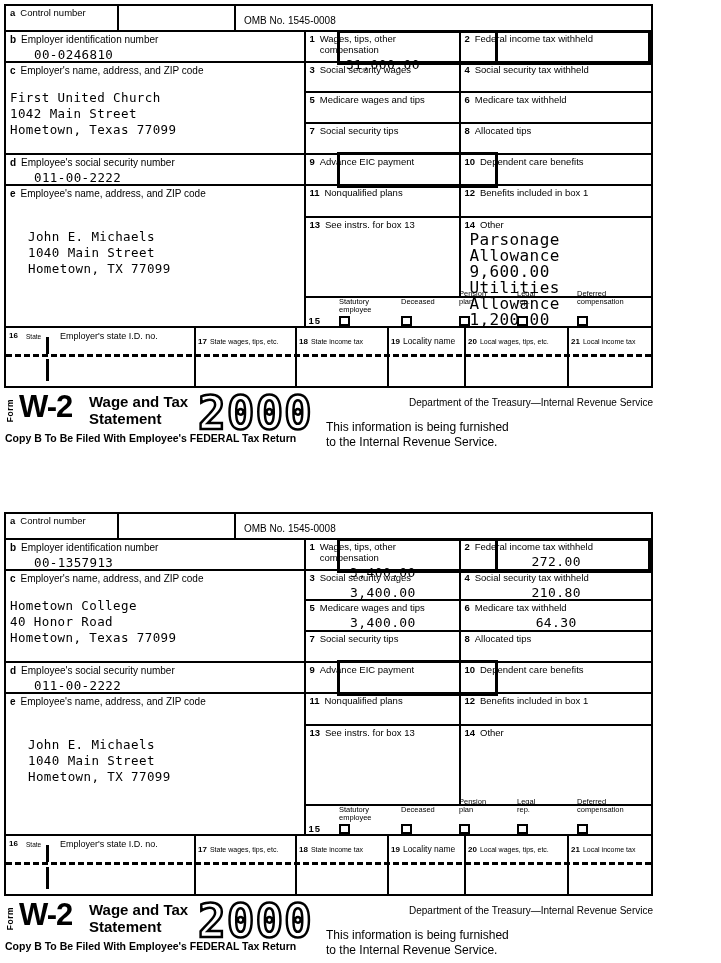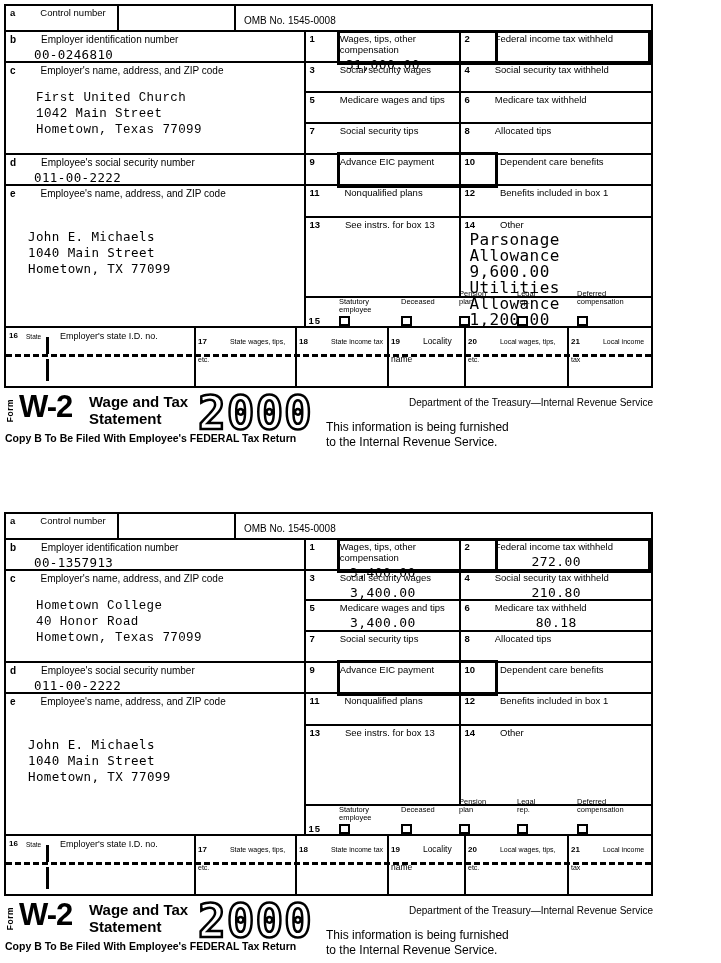"Control number" .lb { margin-left: 20px -> none }
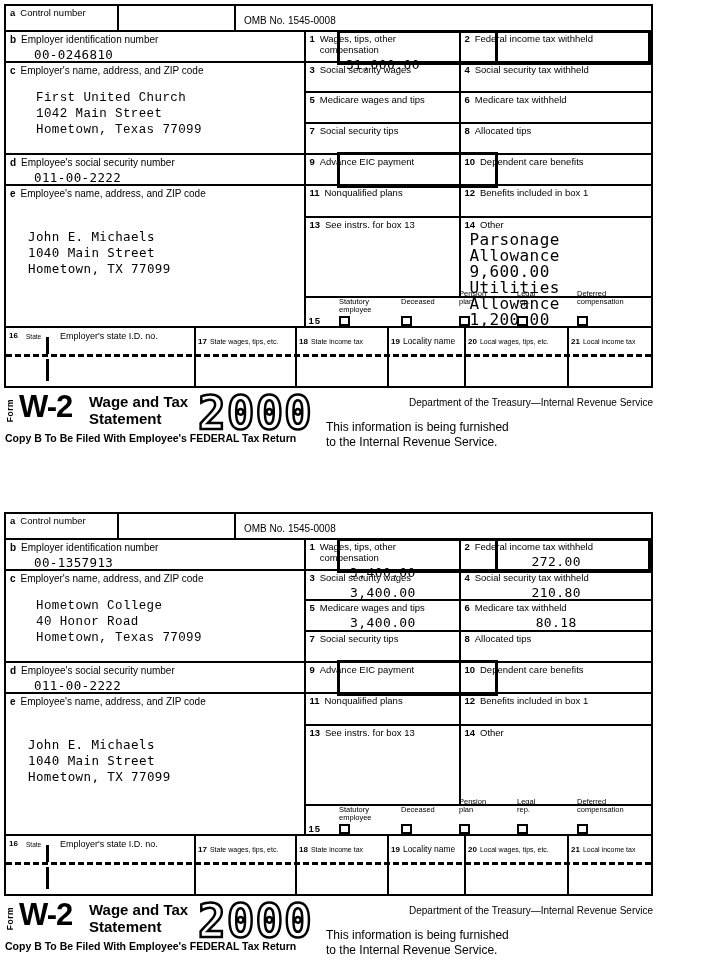"First United Church" .val.addr { font-family: Liberation Mono, monospace -> none; margin-left: 26px -> none }
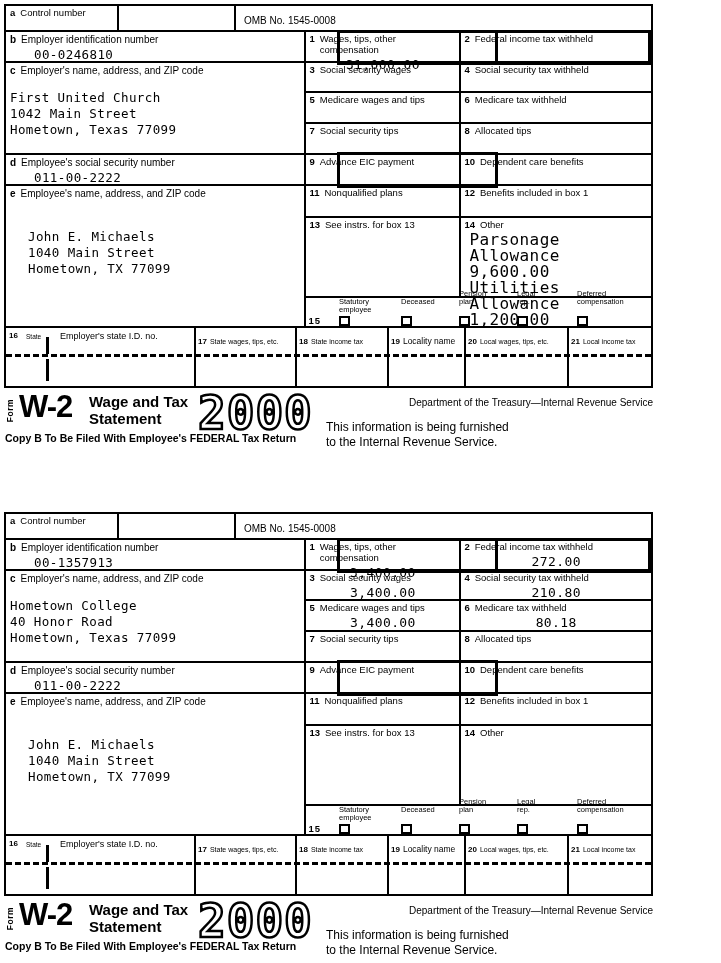"80.18" div.val { text: 80.18 -> 64.30 }
